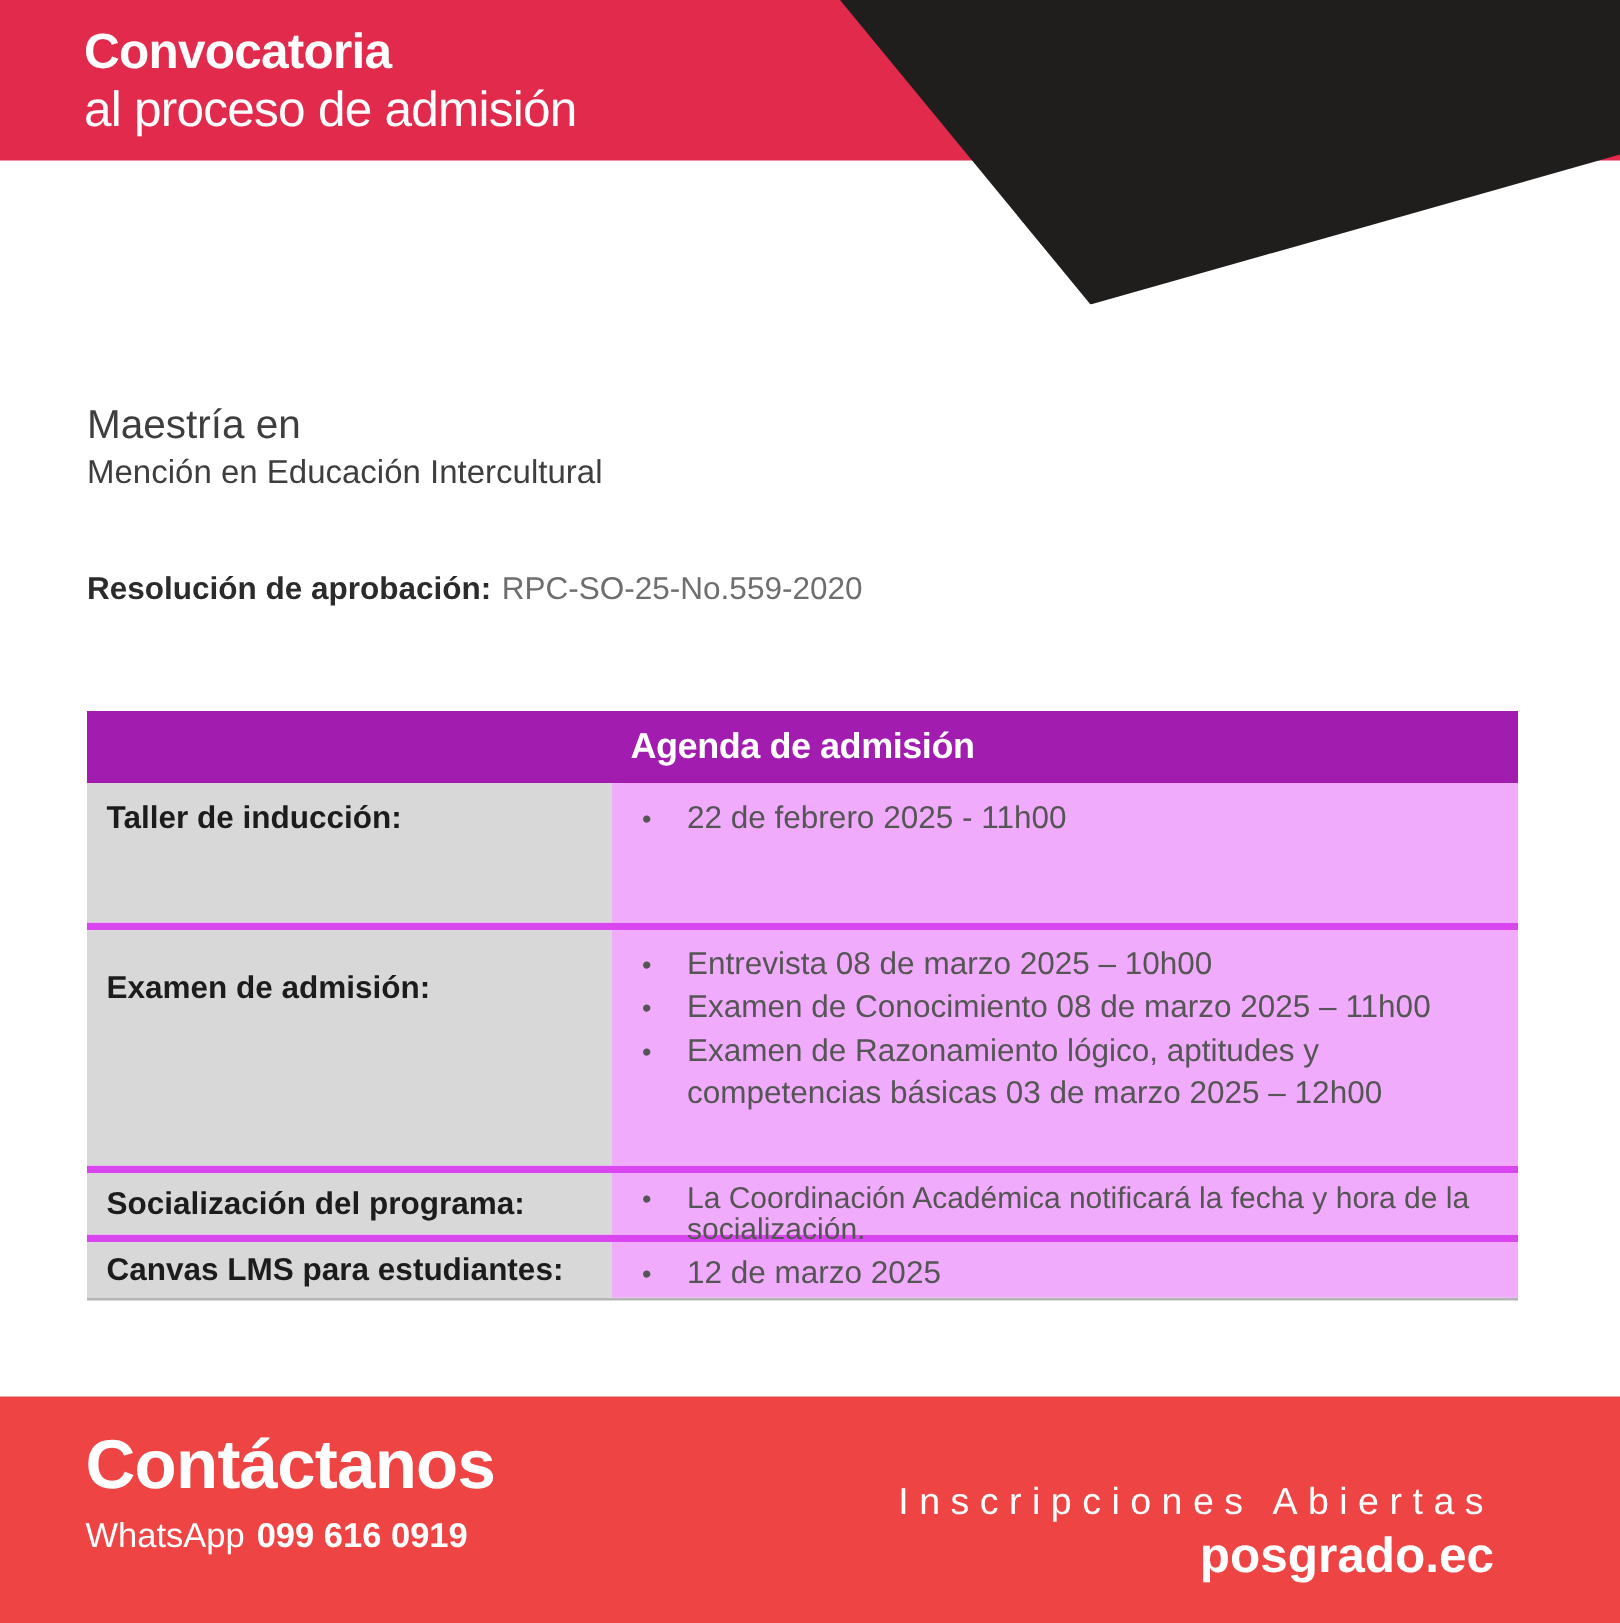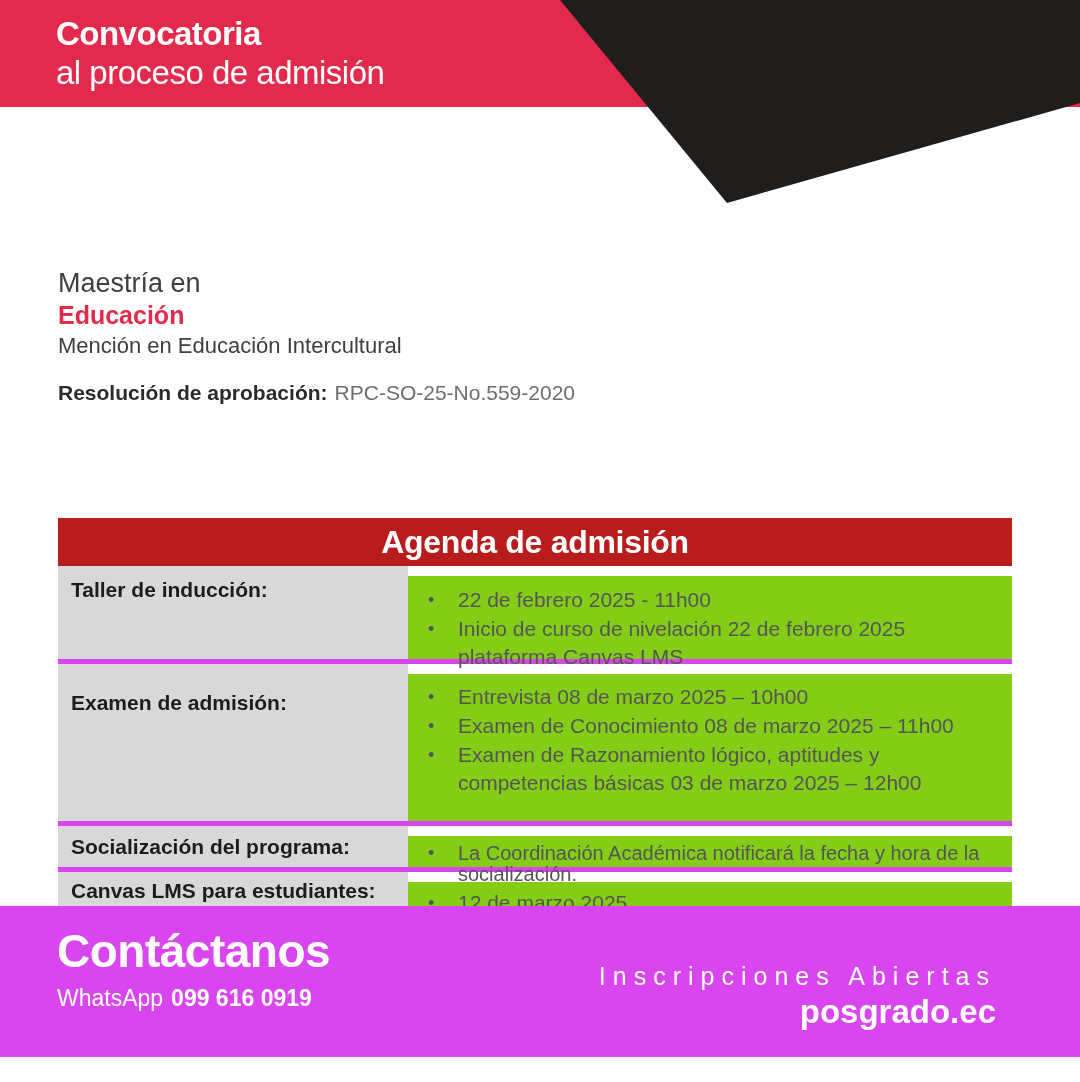"Educación" div.program-name { html: <div>Educación</div> -> none }
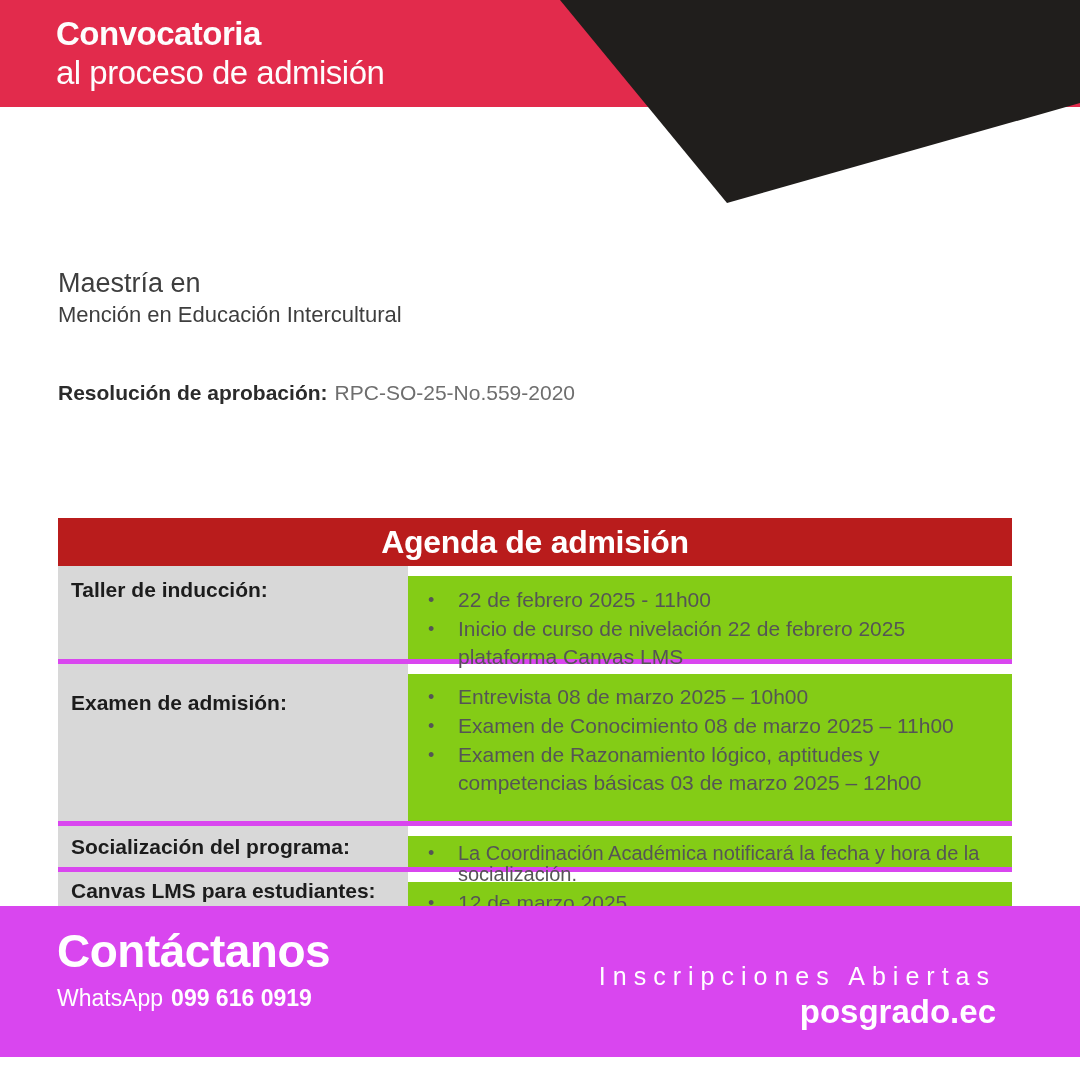"Agenda de admisión" .agenda-header { background: #b91c1c -> #a21caf; font-size: 32px -> 24px; margin-top: 44px -> none }
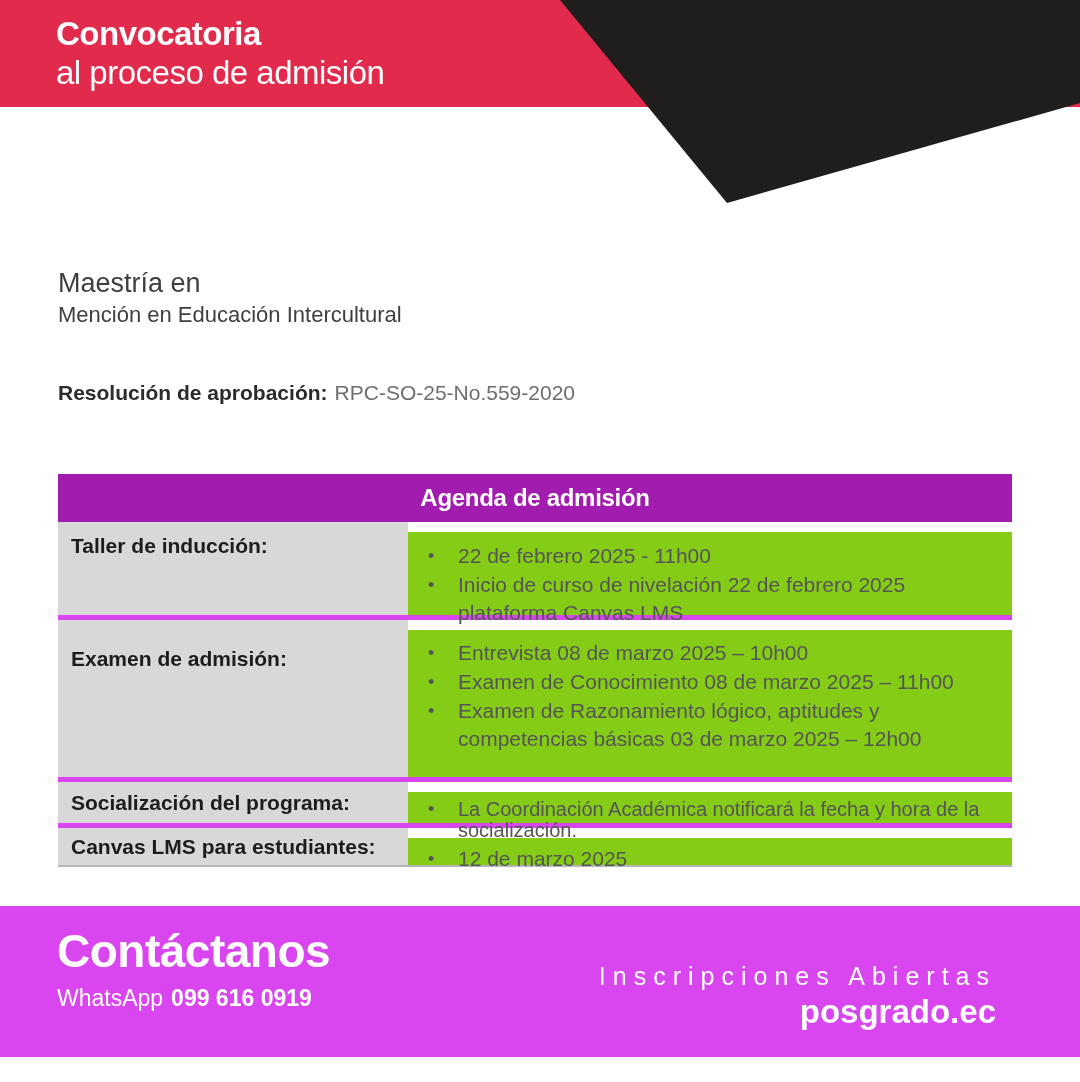"22 de febrero 2025 -" .cell-items { background: #84cc16 -> #f0abfc; margin-top: 10px -> none }
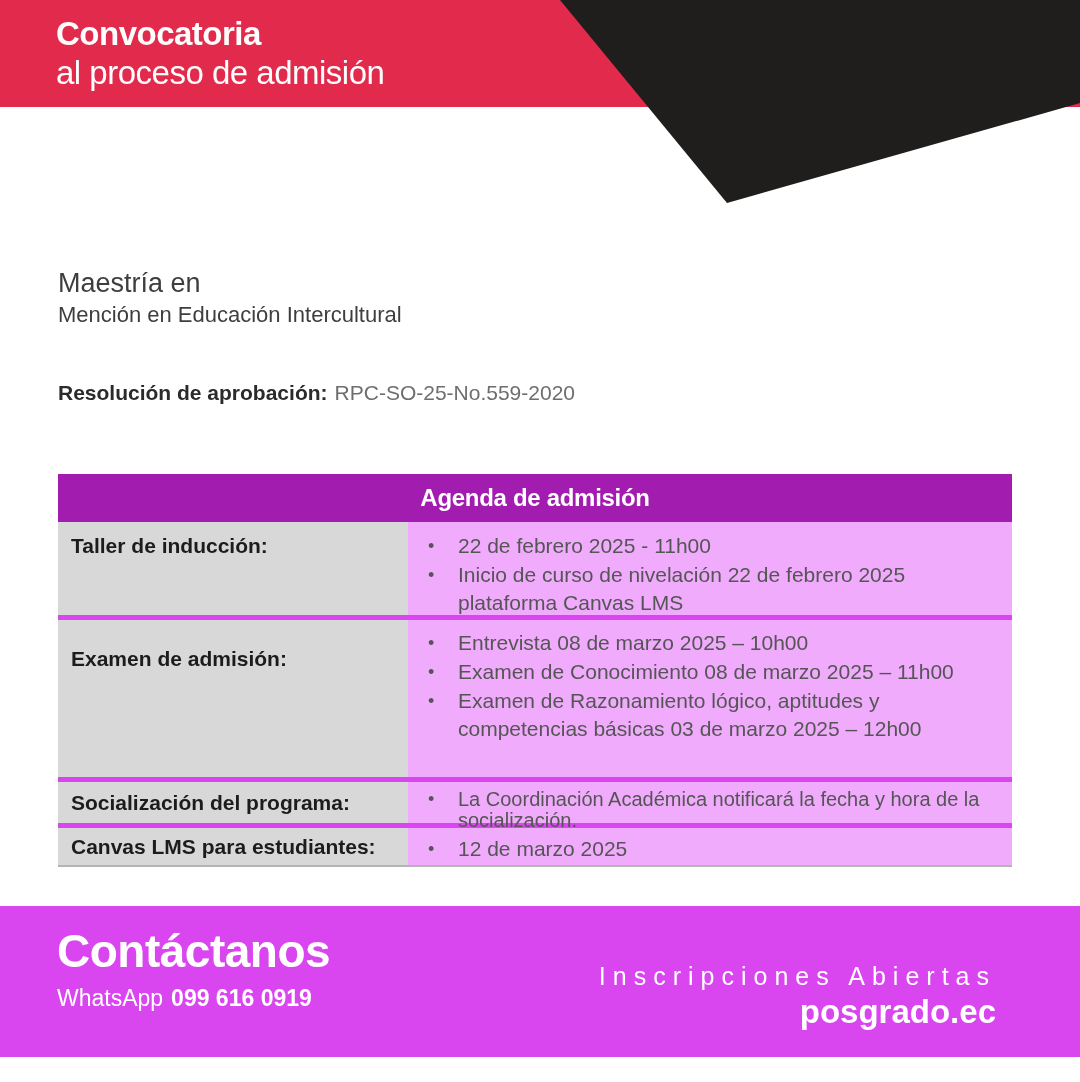"Inicio de curso de nivelación" li { html: <li>Inicio de curso de nivelación 22 de febrero 2025 plataforma Canvas LMS</li> -> none }
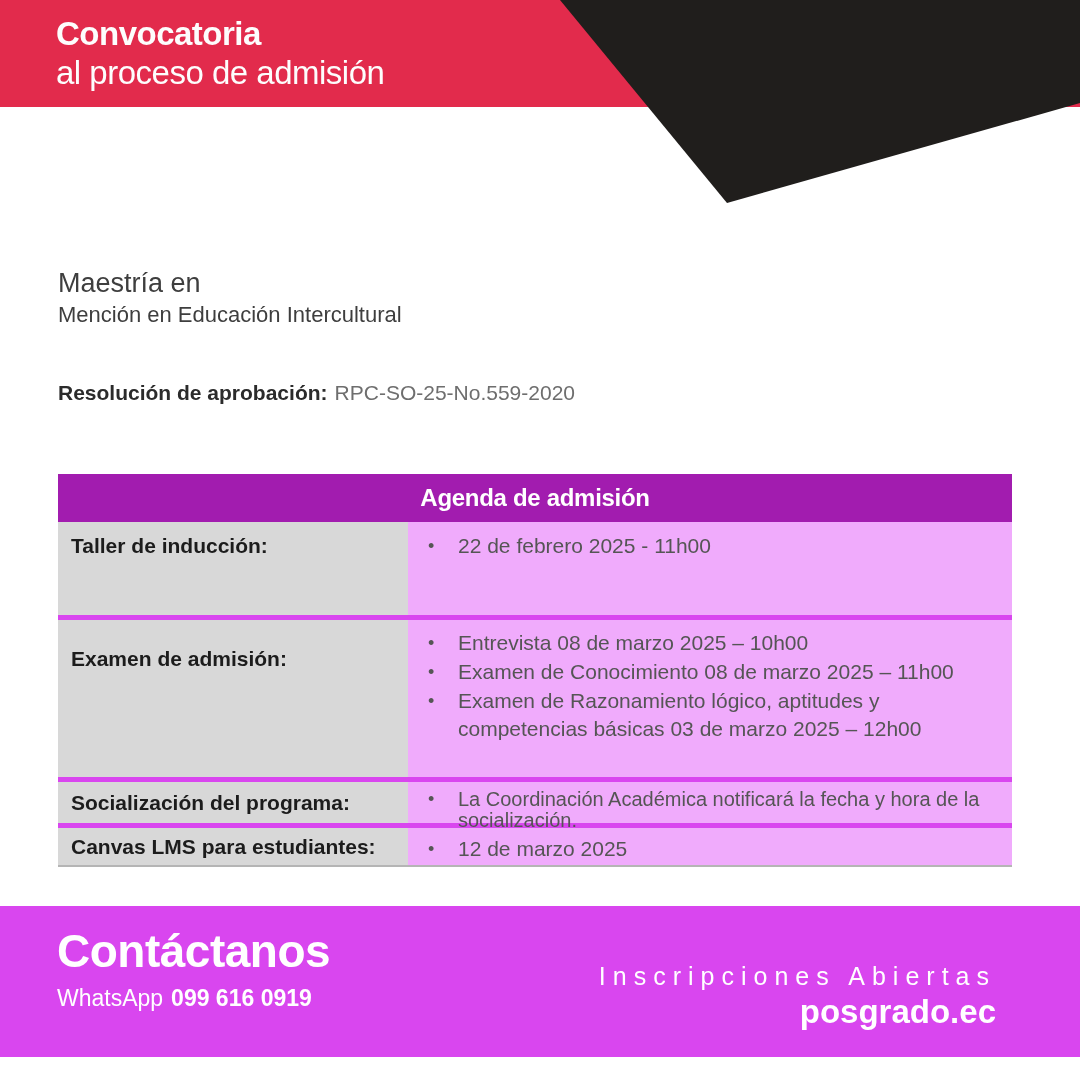"Contáctanos" .footer { background: #d946ef -> #ef4444; top: 906px -> 931px }
